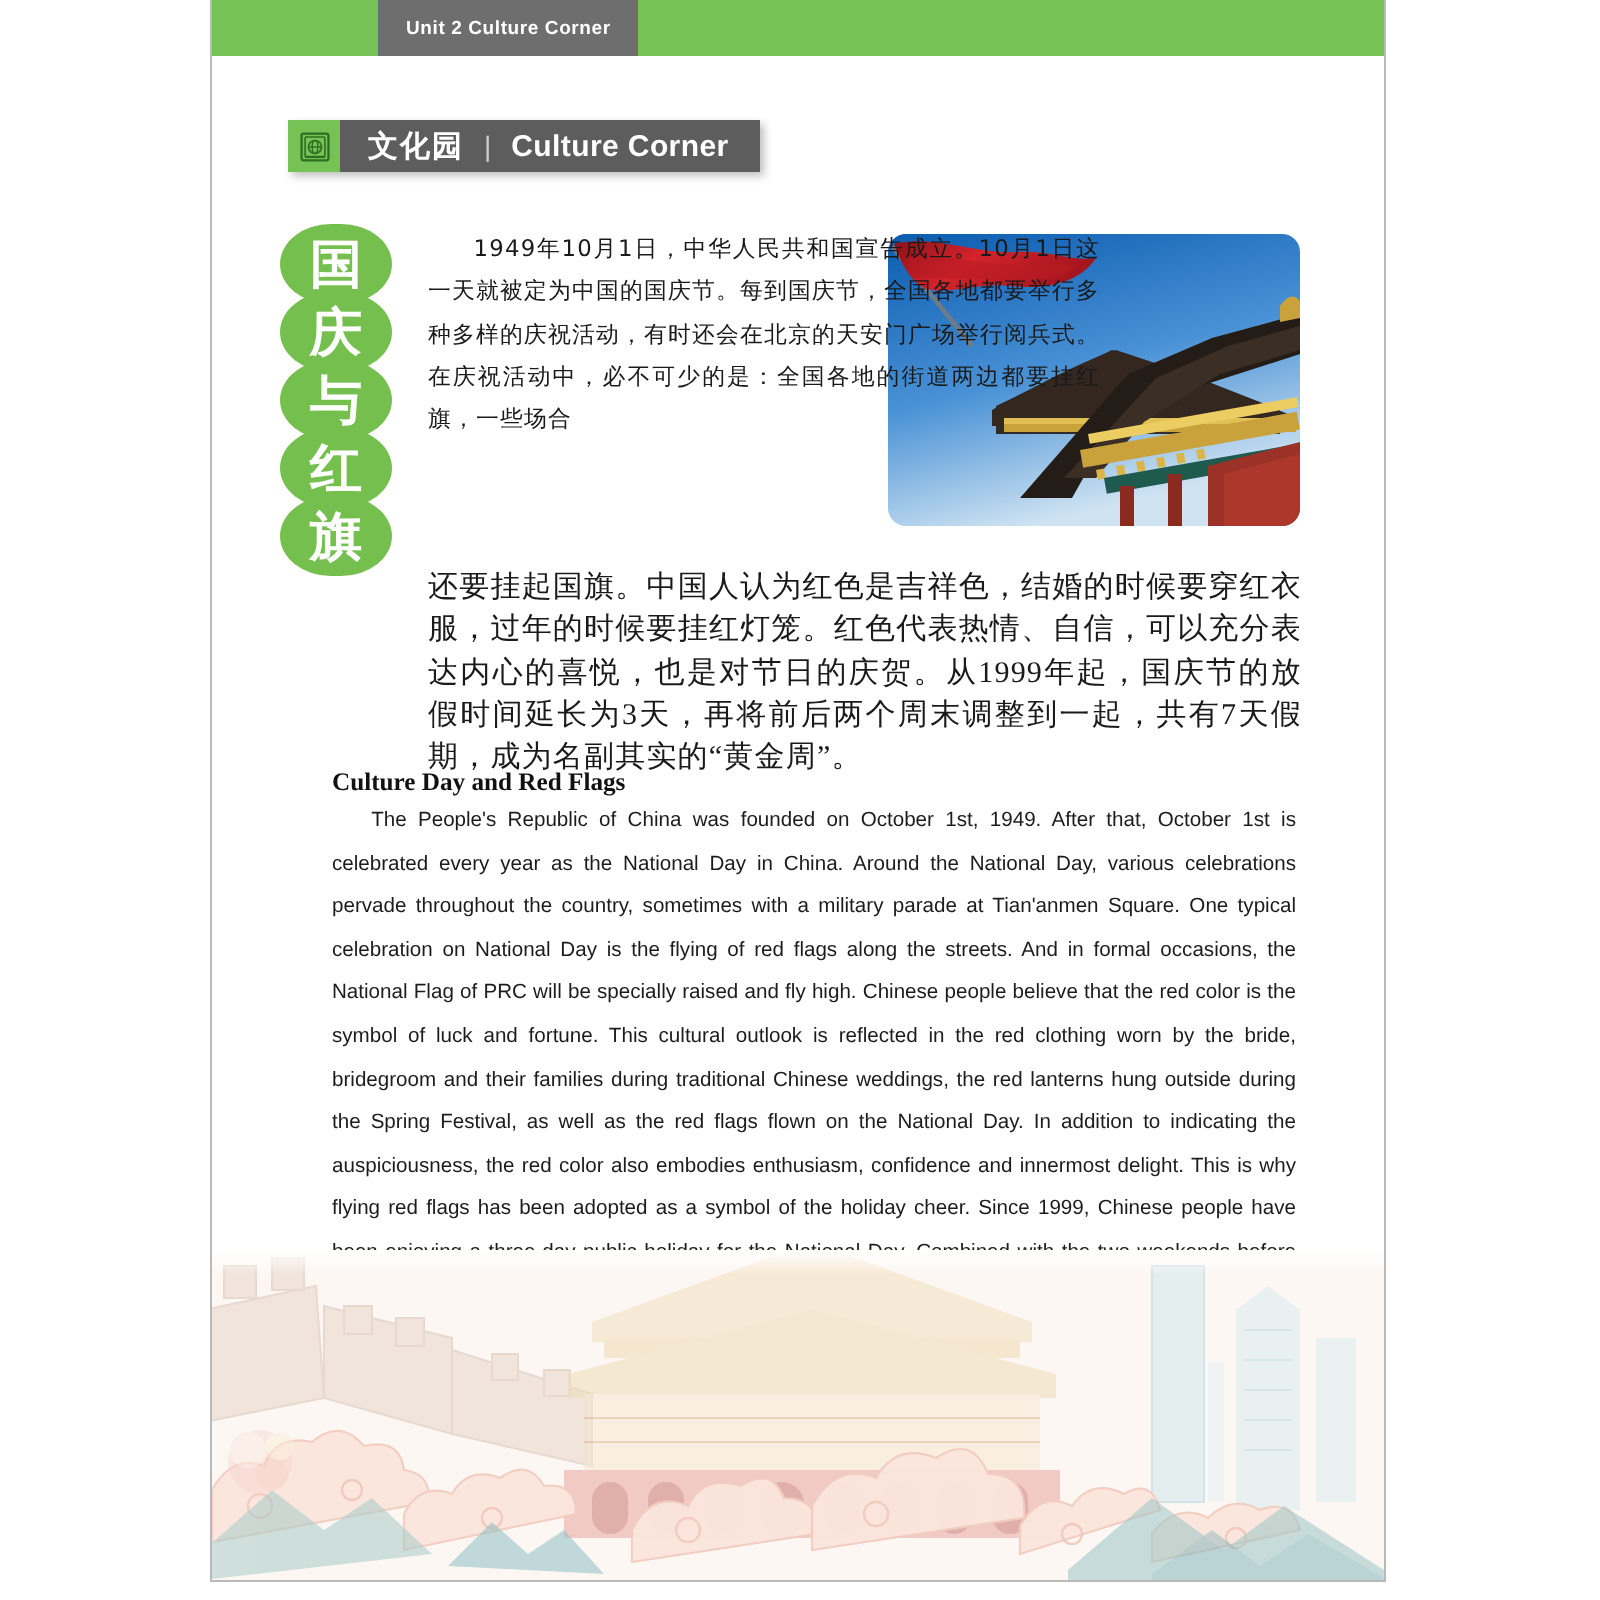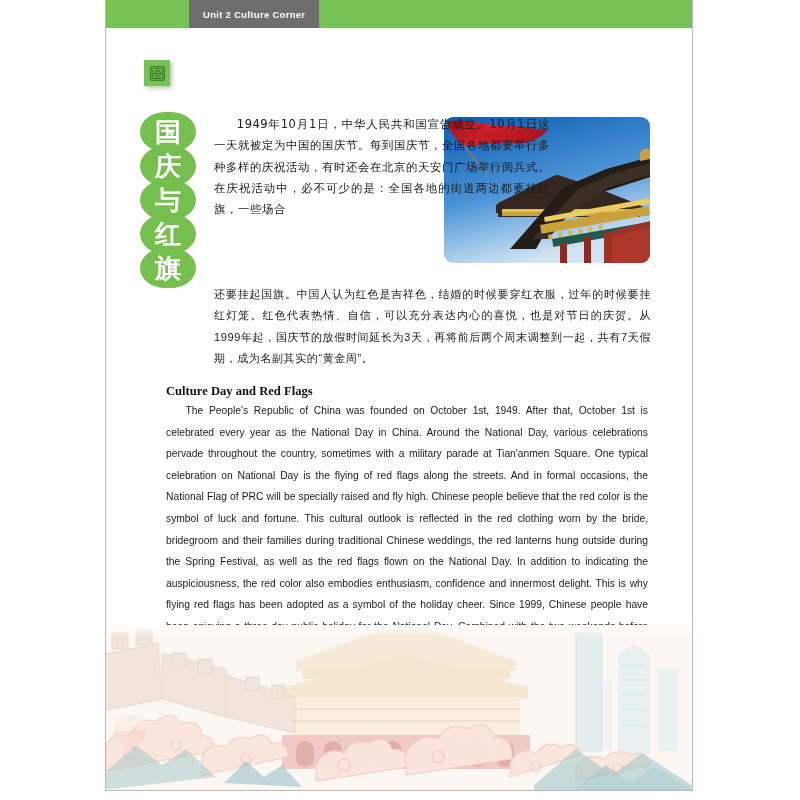"文化园" div.sh-body { html: none -> <div> <span>文化园</span> <span>|</span> <span>Culture Corner</span> </div> }
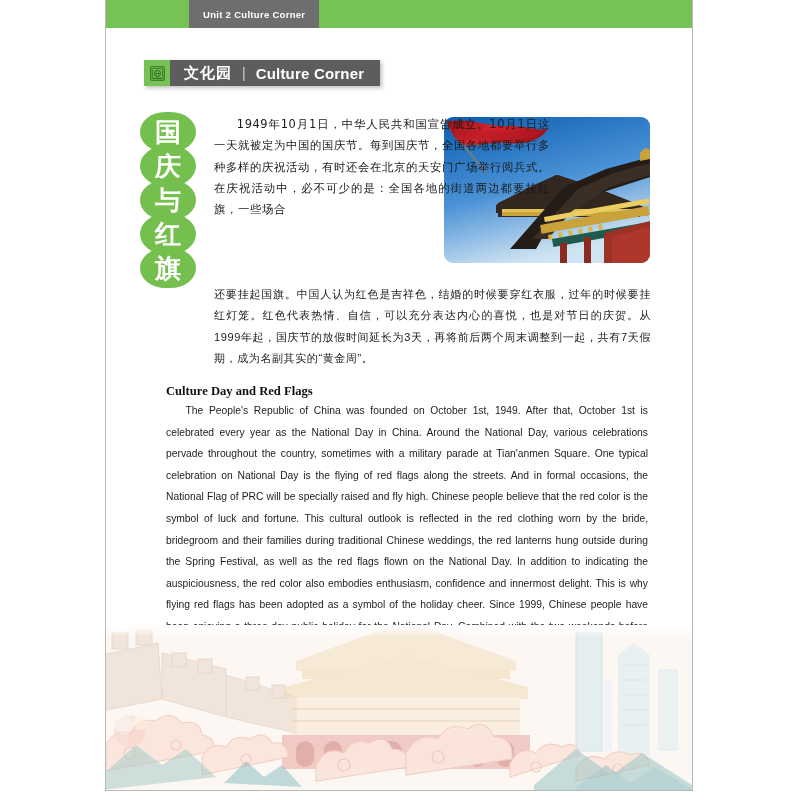"还要挂起国旗。中国人认为红色是吉祥色，结婚的时候要穿红衣服，过年的时候要挂红灯笼" .cn-block2 { font-family: Liberation Sans, sans-serif -> Liberation Serif, serif; font-size: 11px -> 15px }
